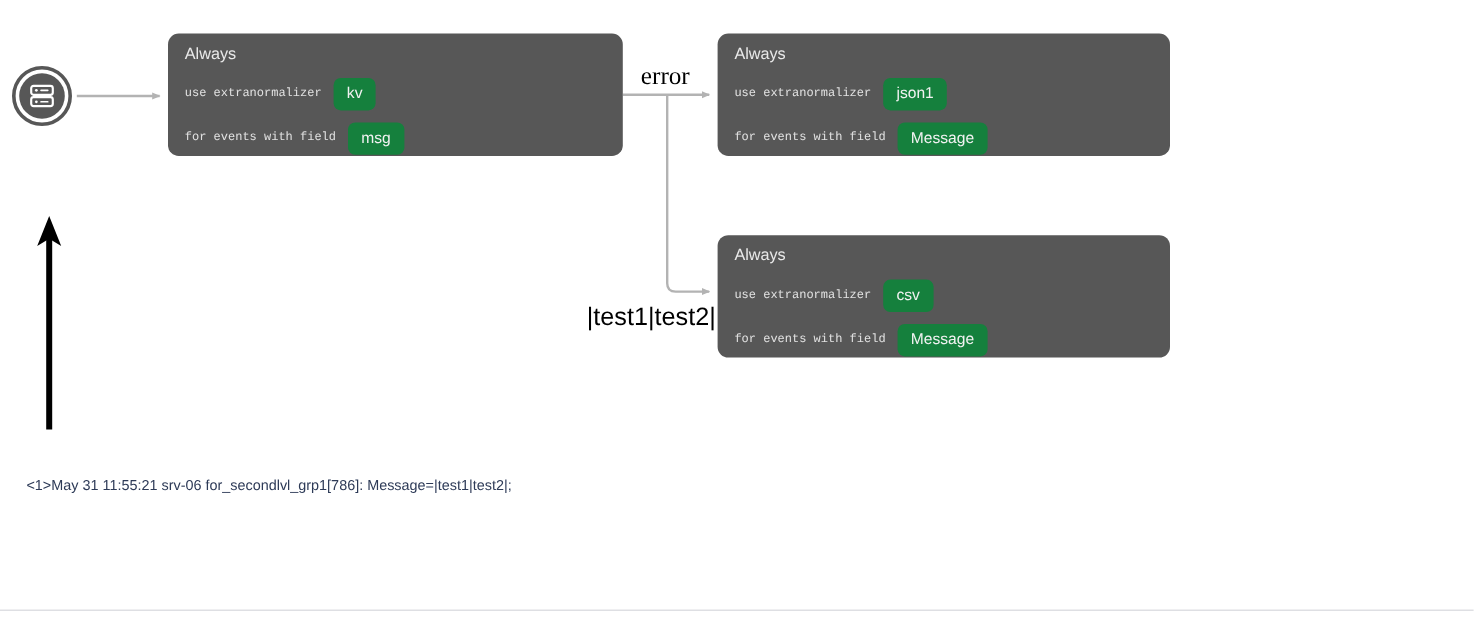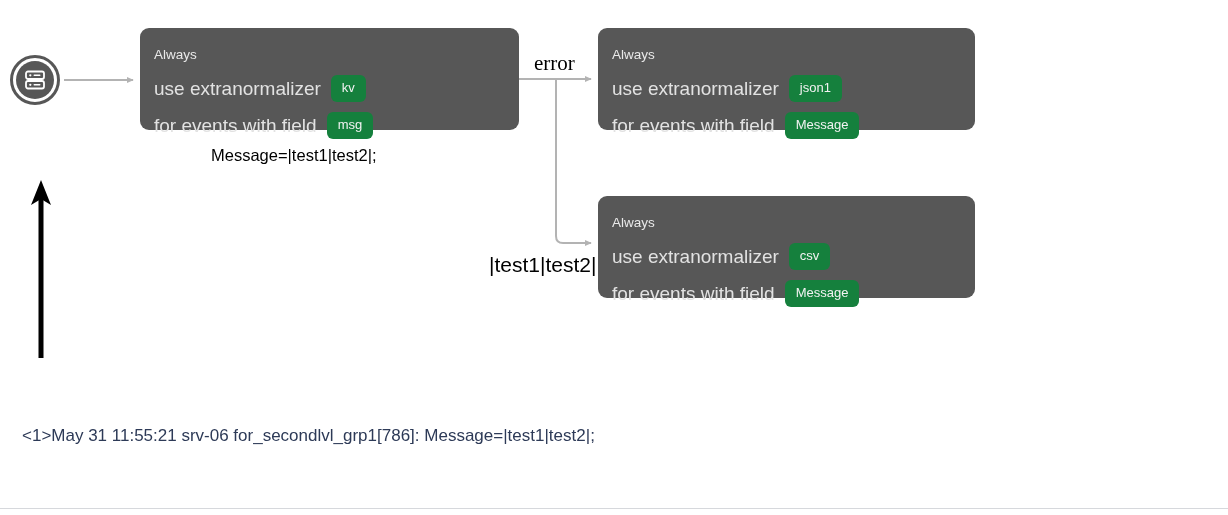"Always" .rule-node { padding: 18px 14px 12px 14px -> 8px 14px 12px 14px }
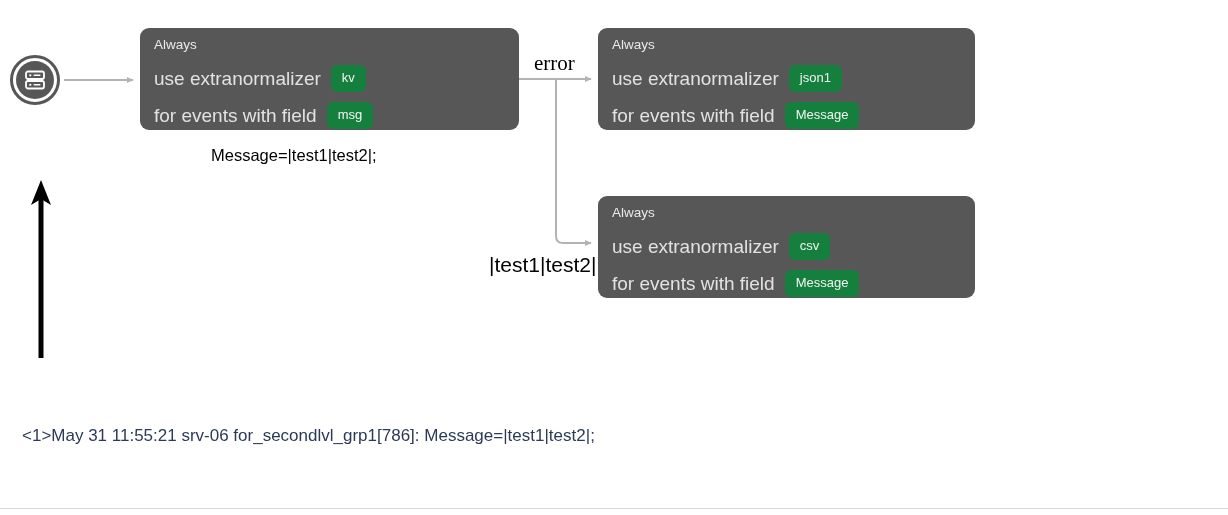"use extranormalizer" .rule-label { font-family: none -> Liberation Mono, monospace; font-size: 19px -> 10px }
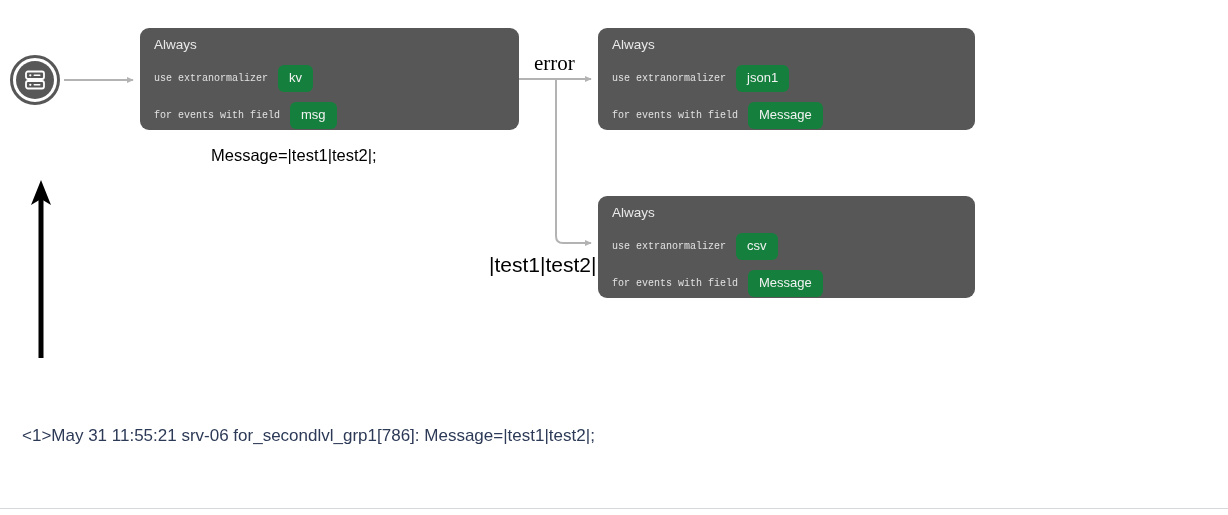"Message=|test1|test2|;" div.free-label { html: <div>Message=|test1|test2|;</div> -> none }
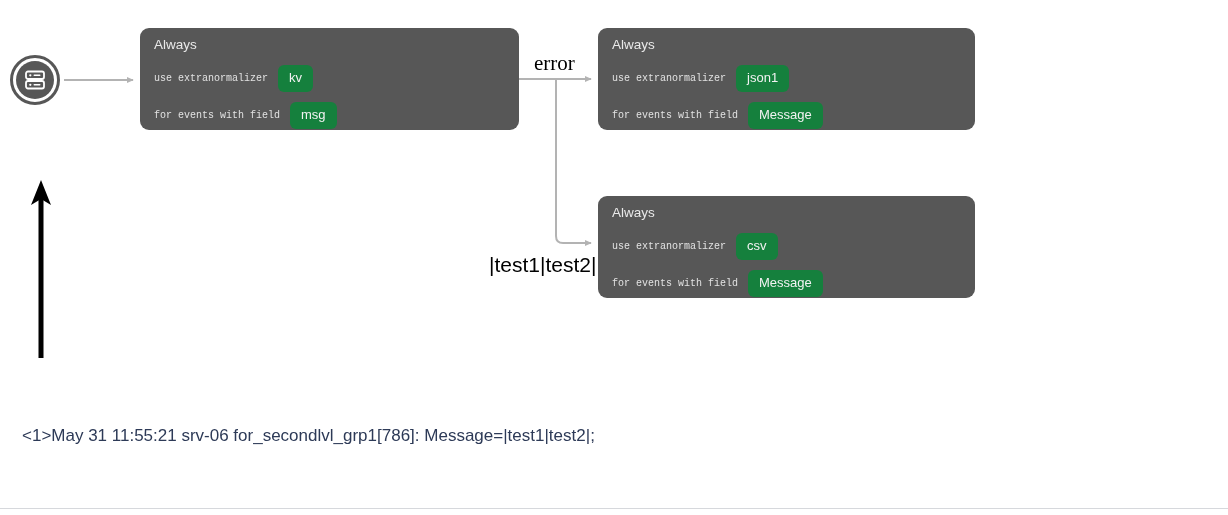"<1>May 31 11:55:21 srv-06" #log-line { font-size: 17px -> 12px; margin-top: 32px -> none }
